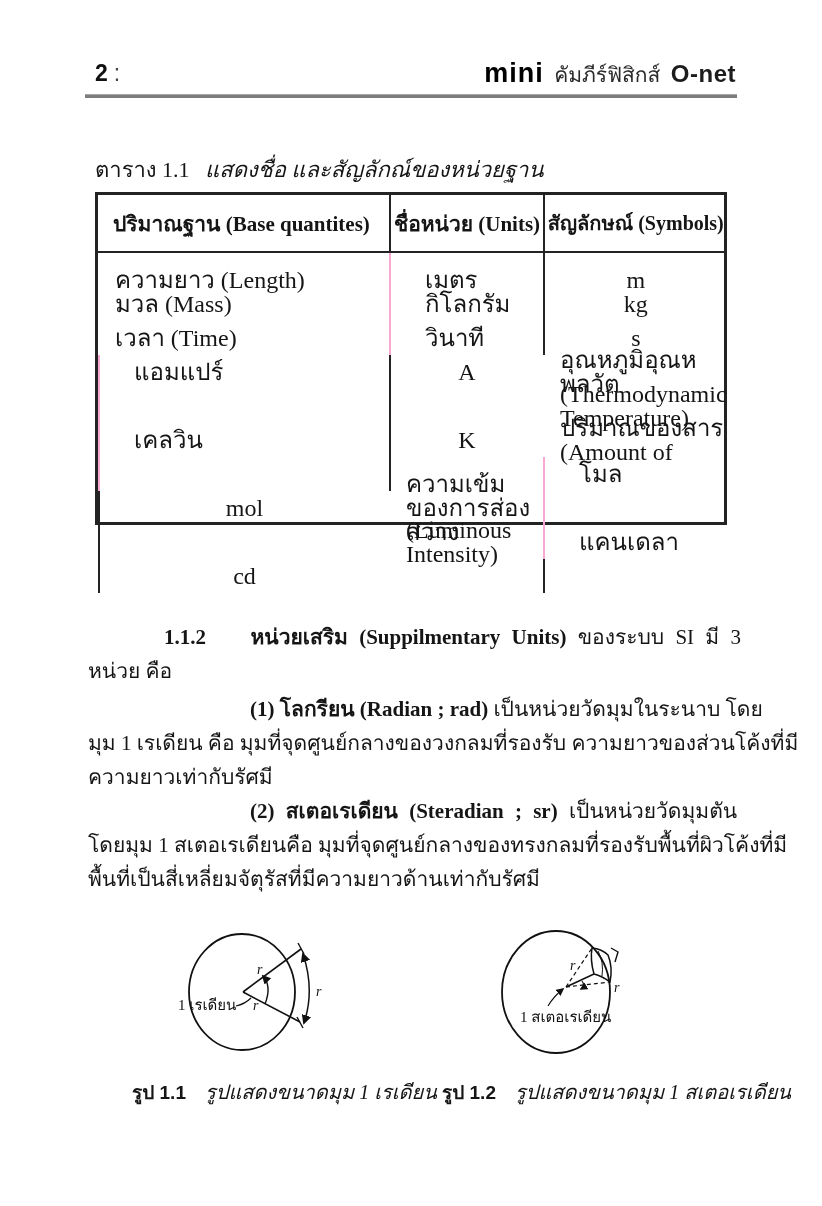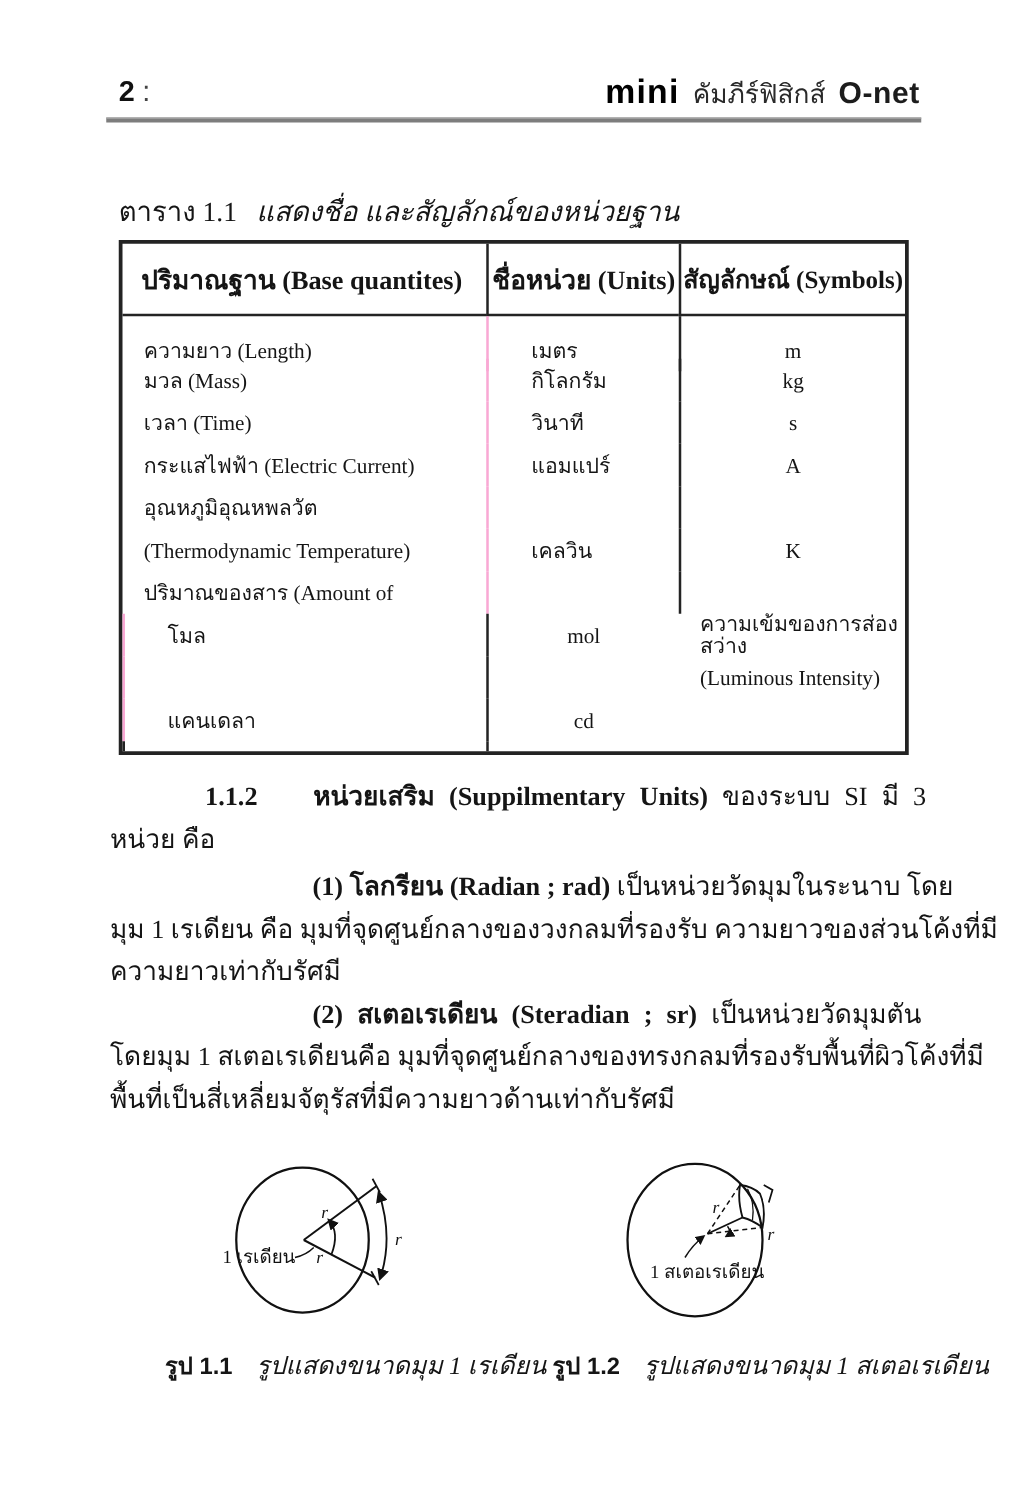"ปริมาณฐาน (Base quantites)" .tbl { height: 412px -> 333px }
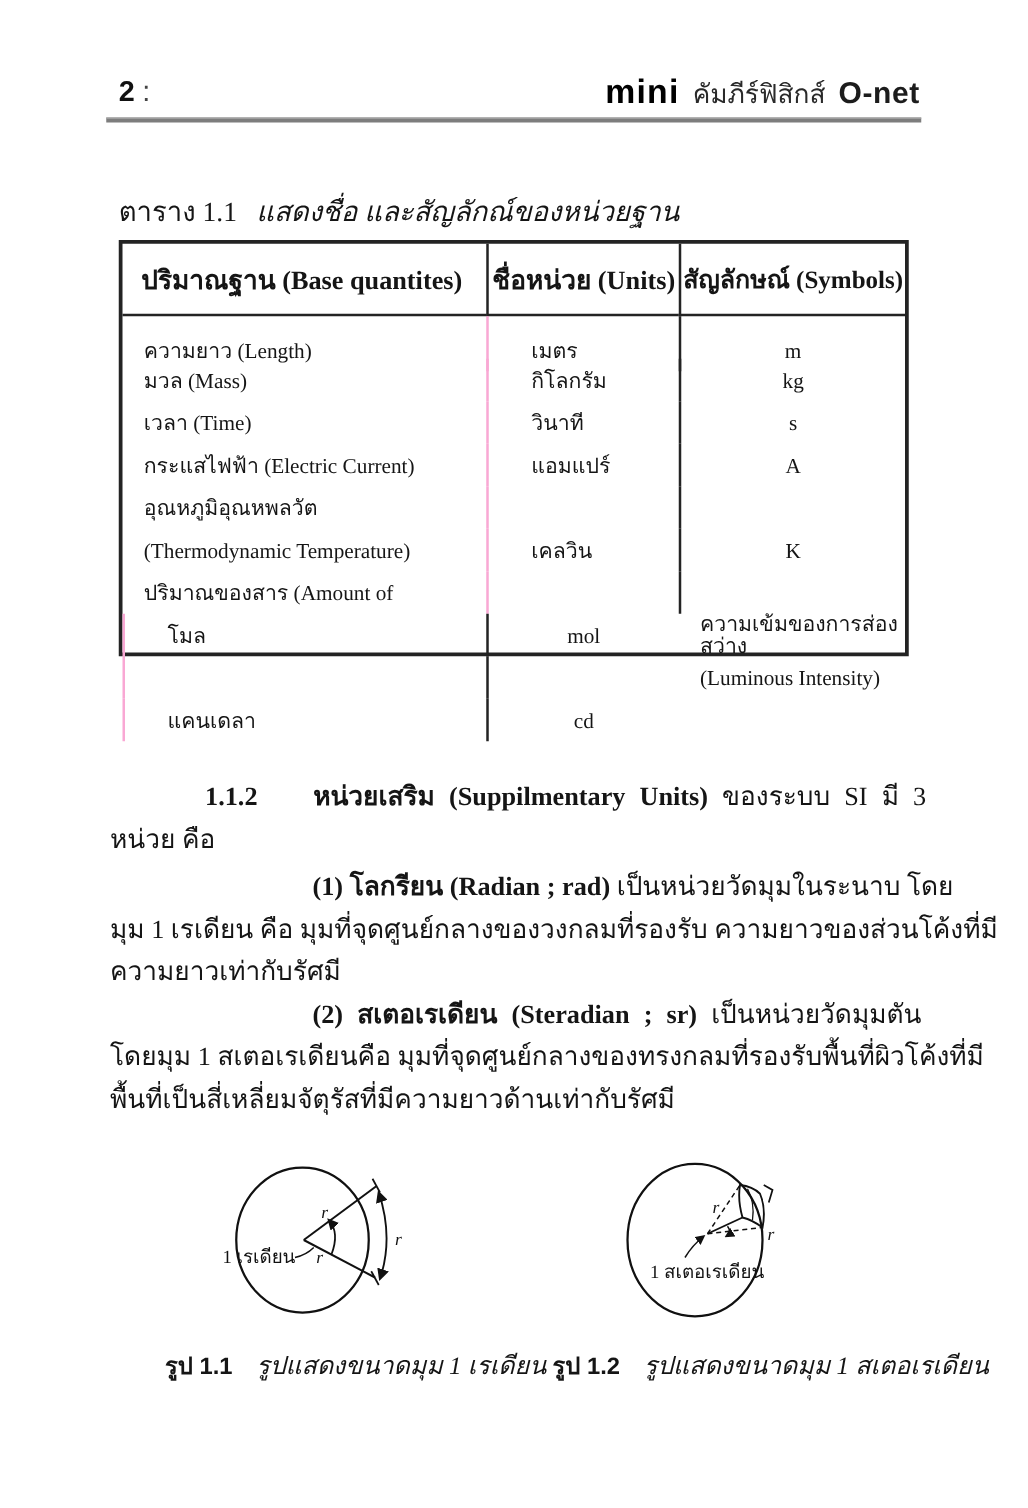"ความยาว (Length)" .tbl .c { font-size: 17px -> 24px }
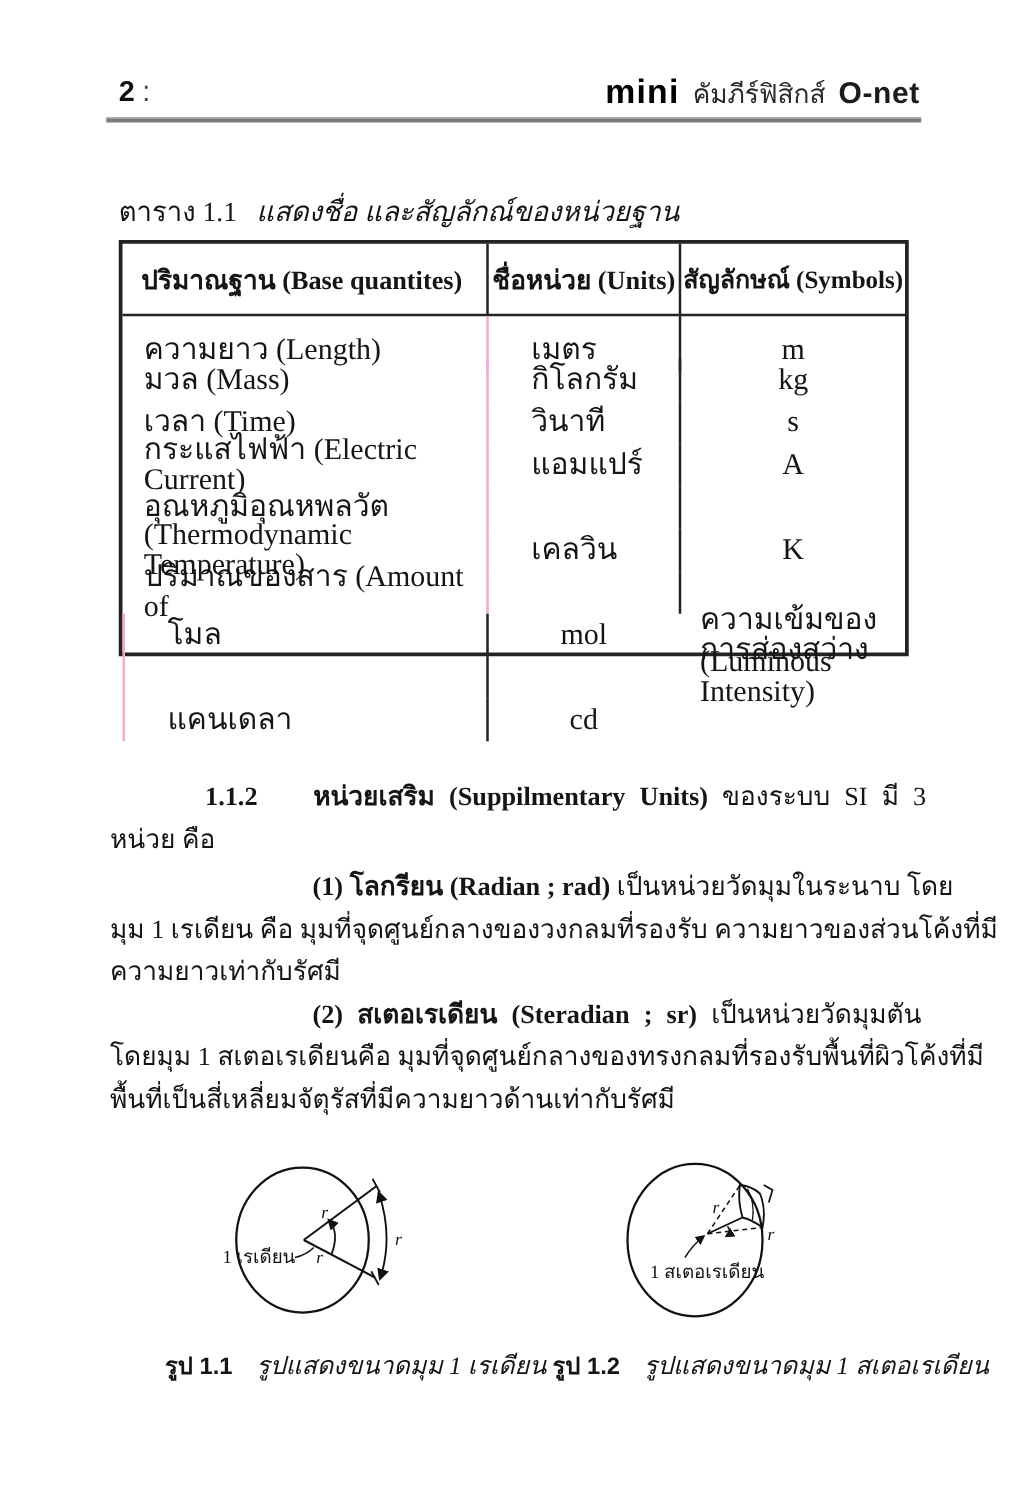"กระแสไฟฟ้า (Electric Current)" div.c { html: <div>กระแสไฟฟ้า (Electric Current)</div> -> none }
